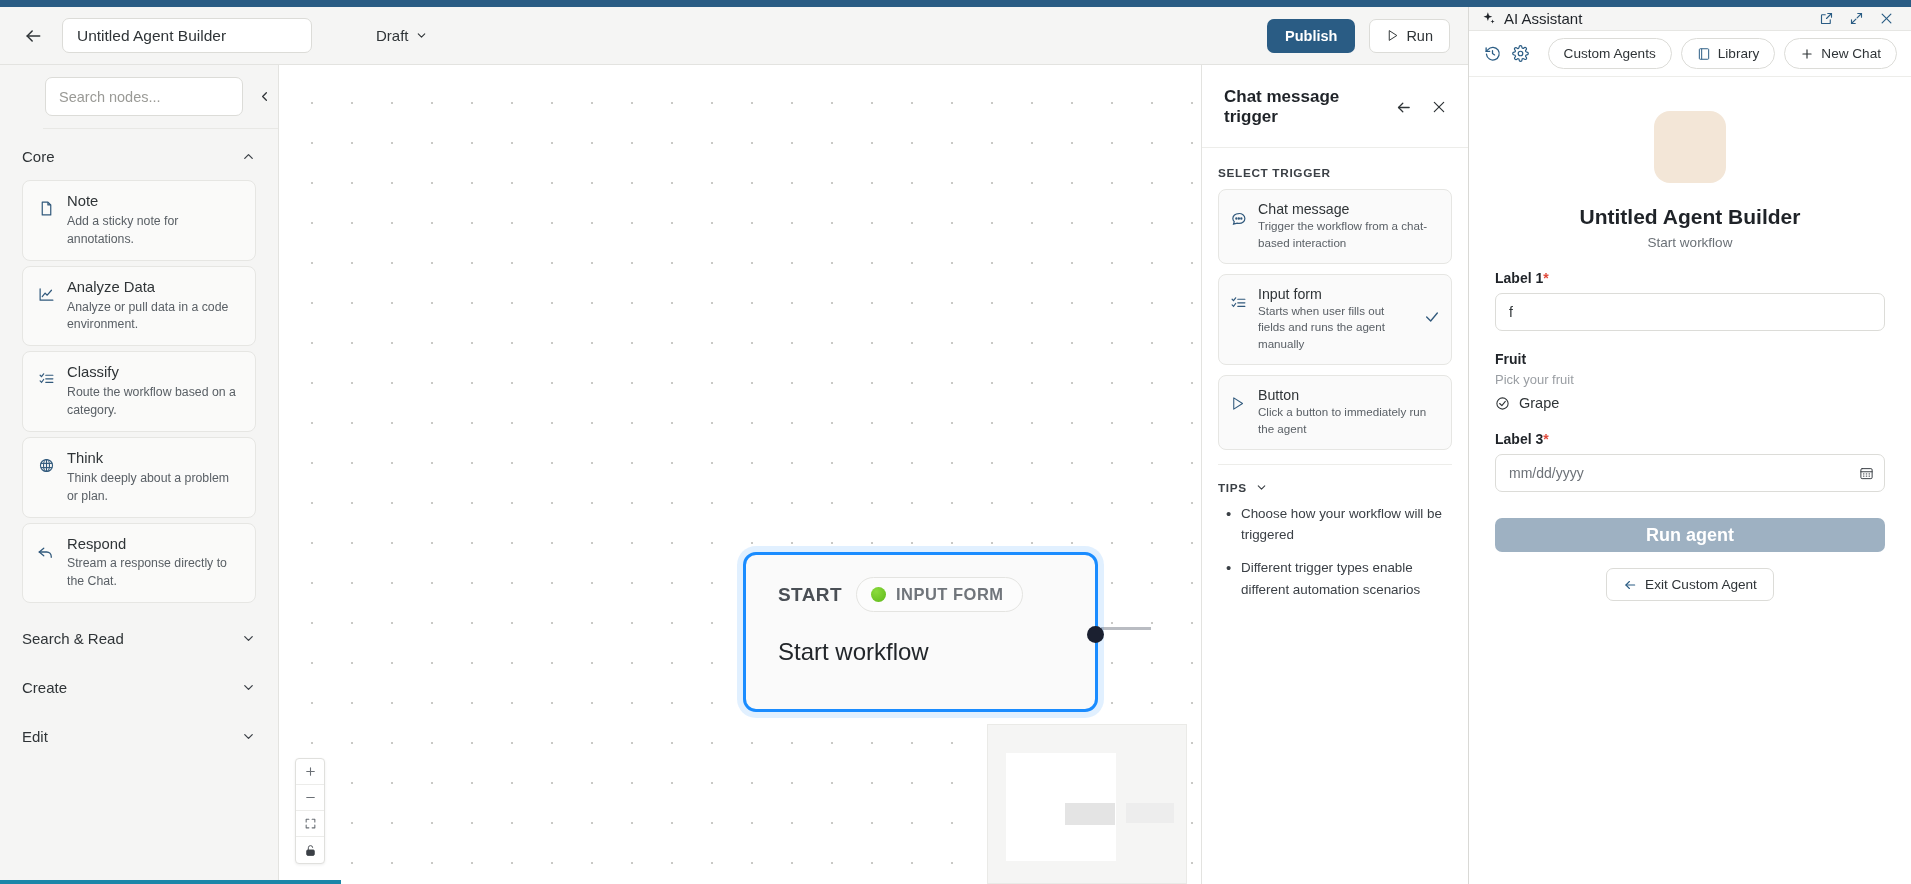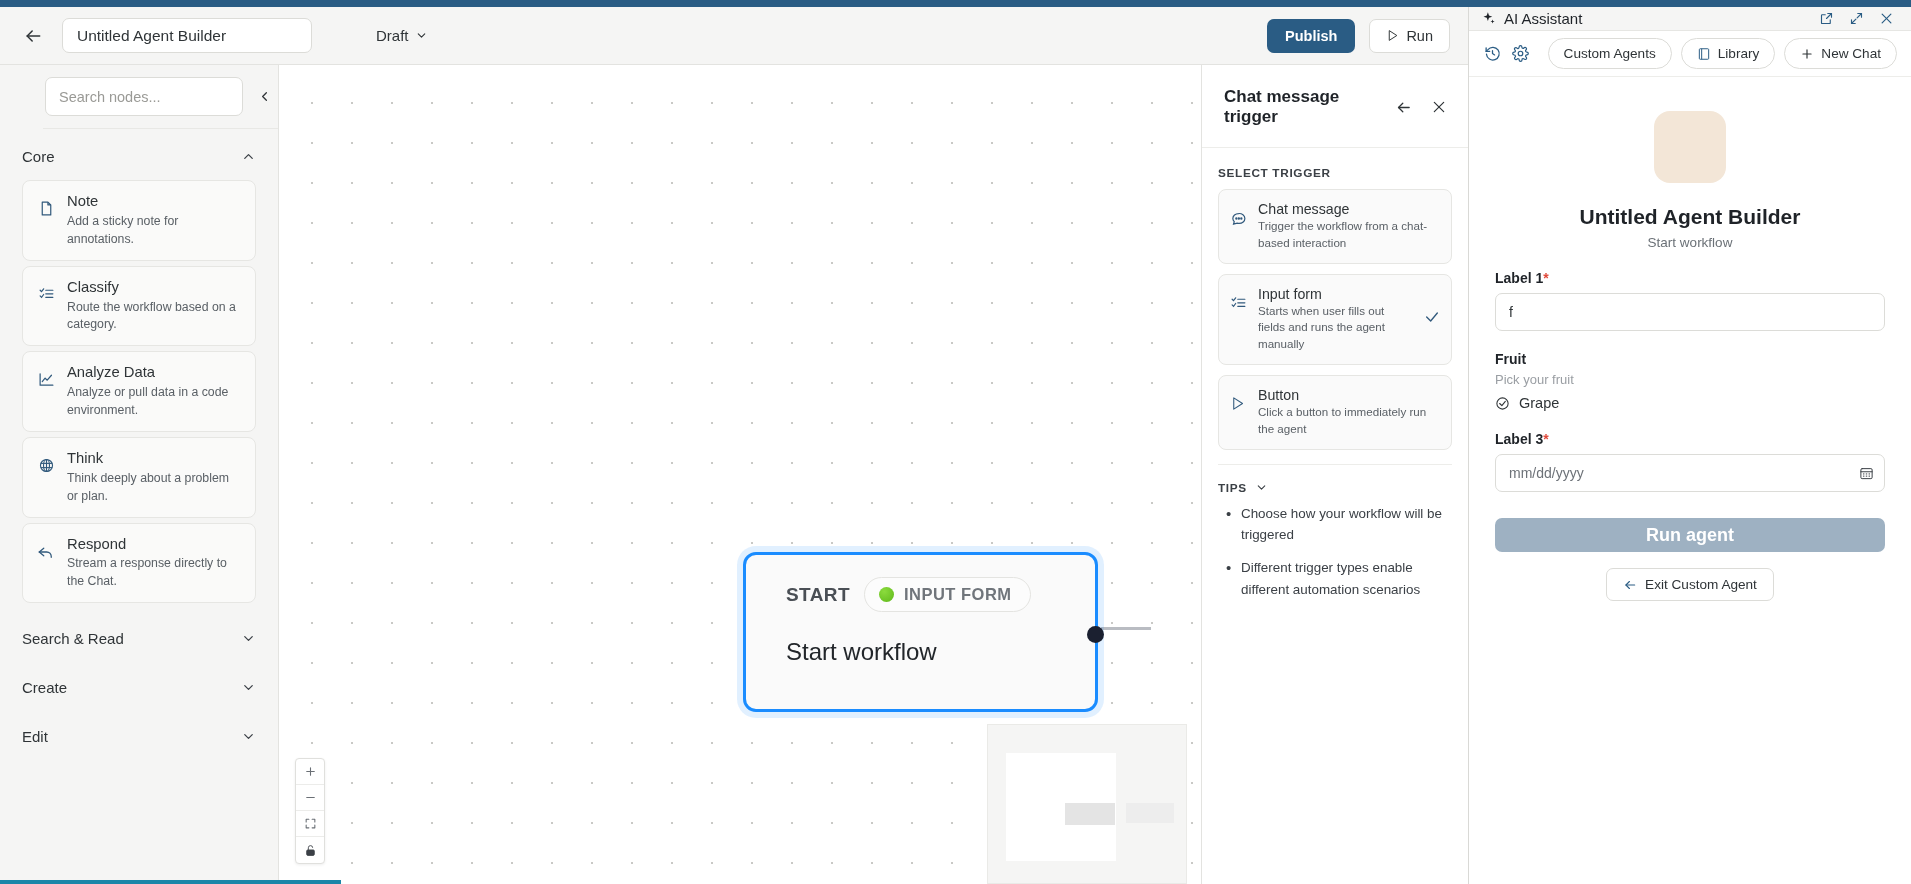"Classify" div.node-card { order: before "Analyze Data" -> after "Analyze Data" }
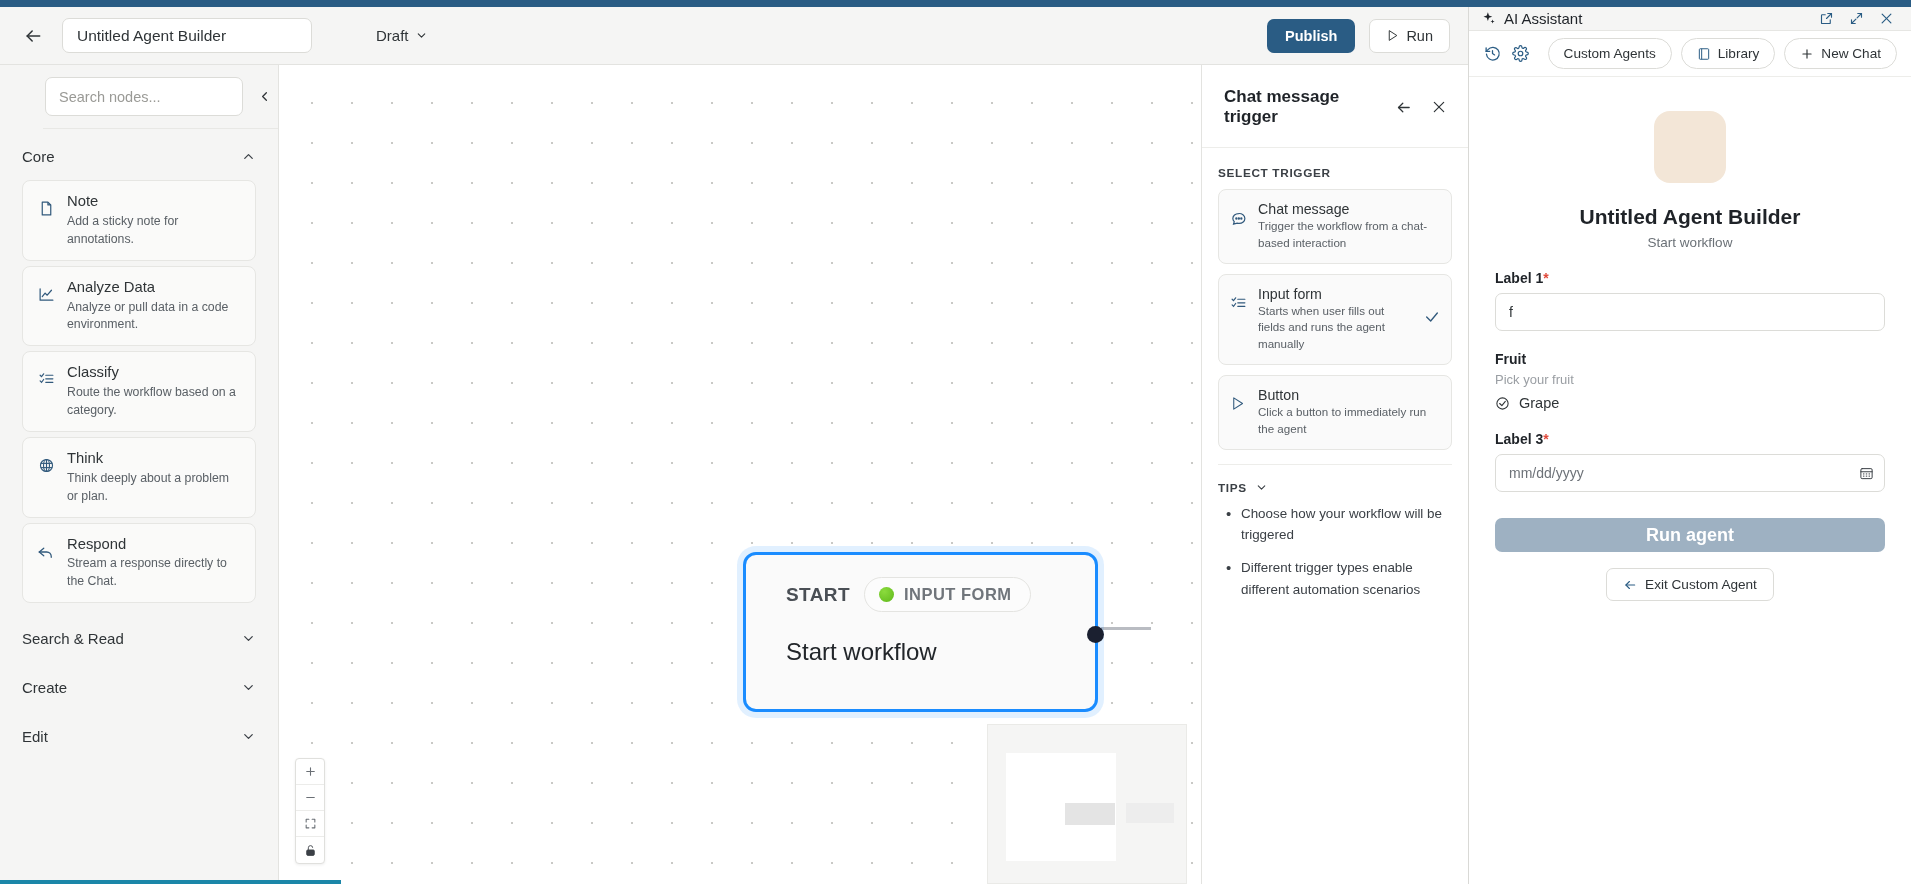"START" .start-node { padding: 22px 40px -> 22px 32px }
